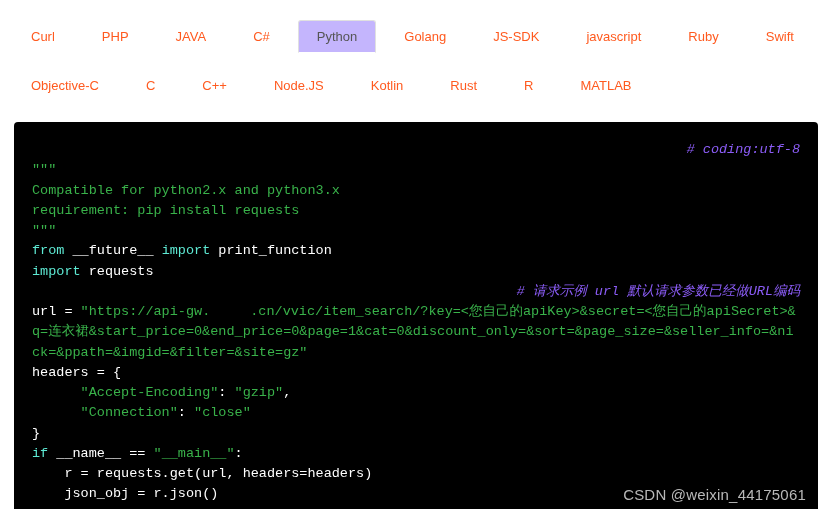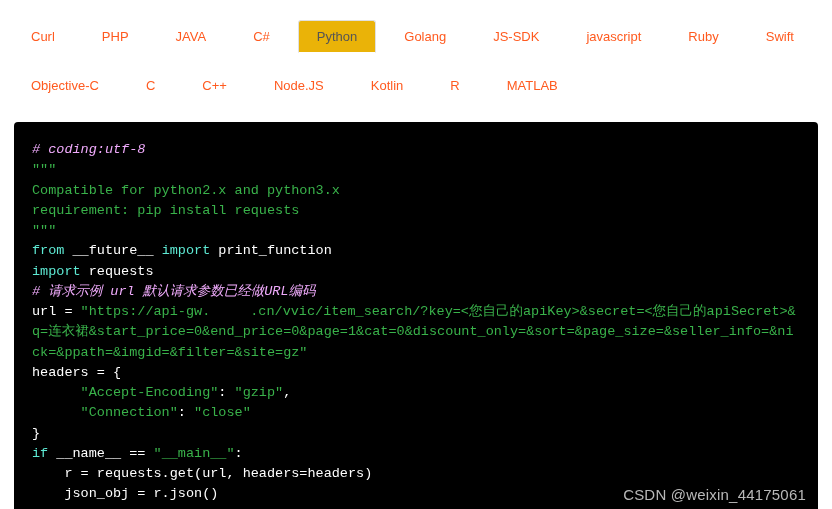"Python" .tab.active { background: #eab308 -> #c4b5fd }
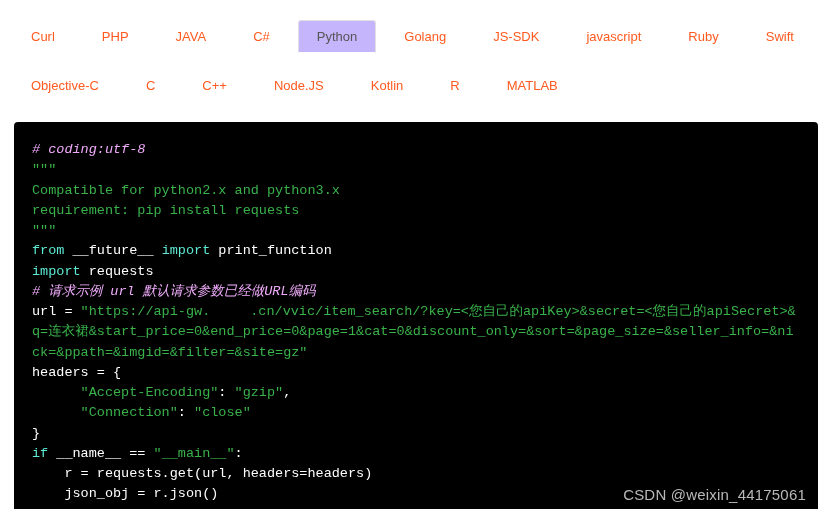"Rust" div.tab { html: none -> <div>Rust</div> }
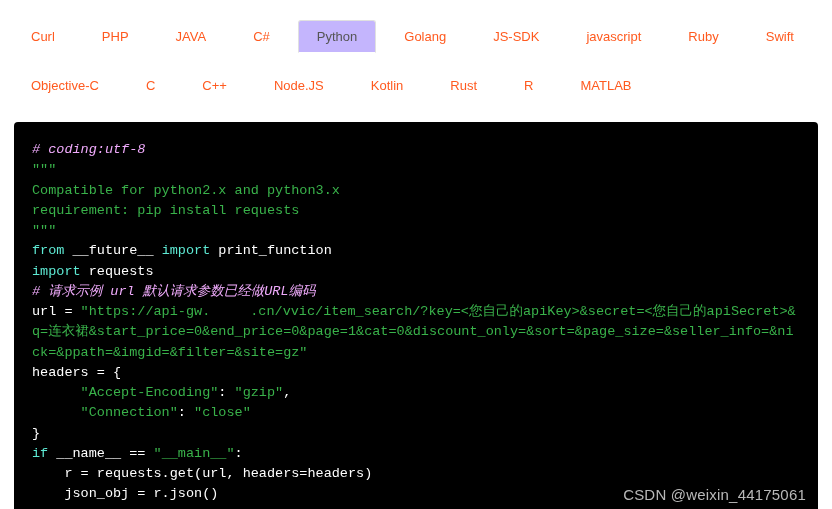"# coding:utf-8" .c-comment { color: #f0abfc -> #8b5cf6; text-align: none -> right }
